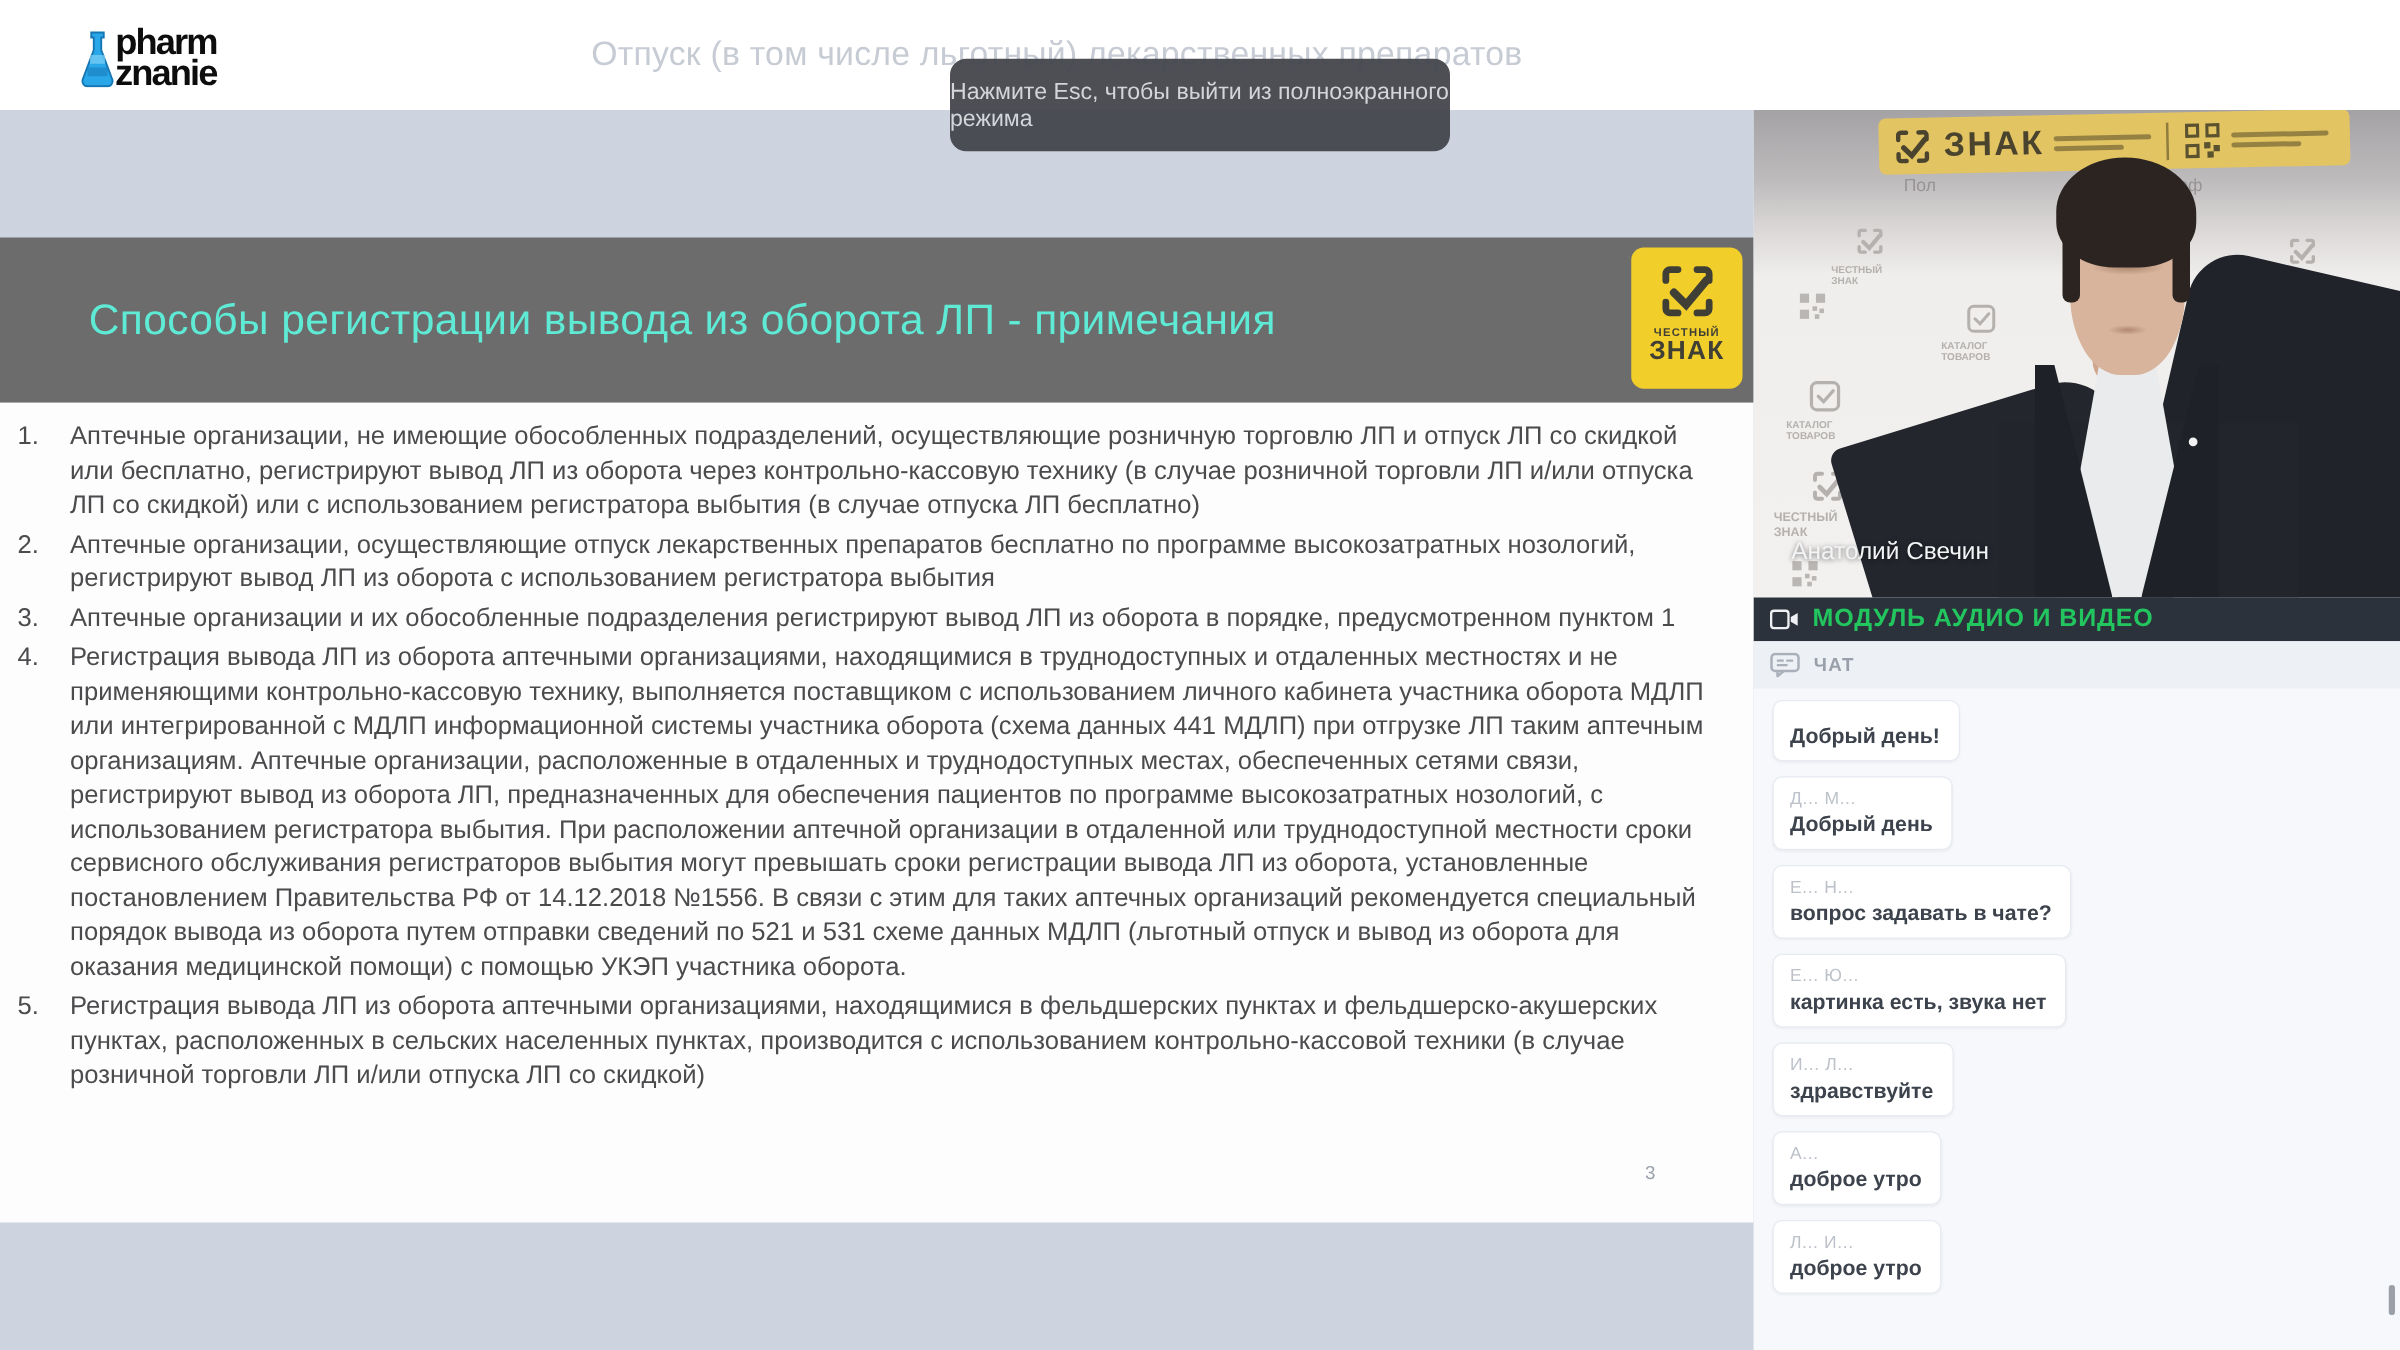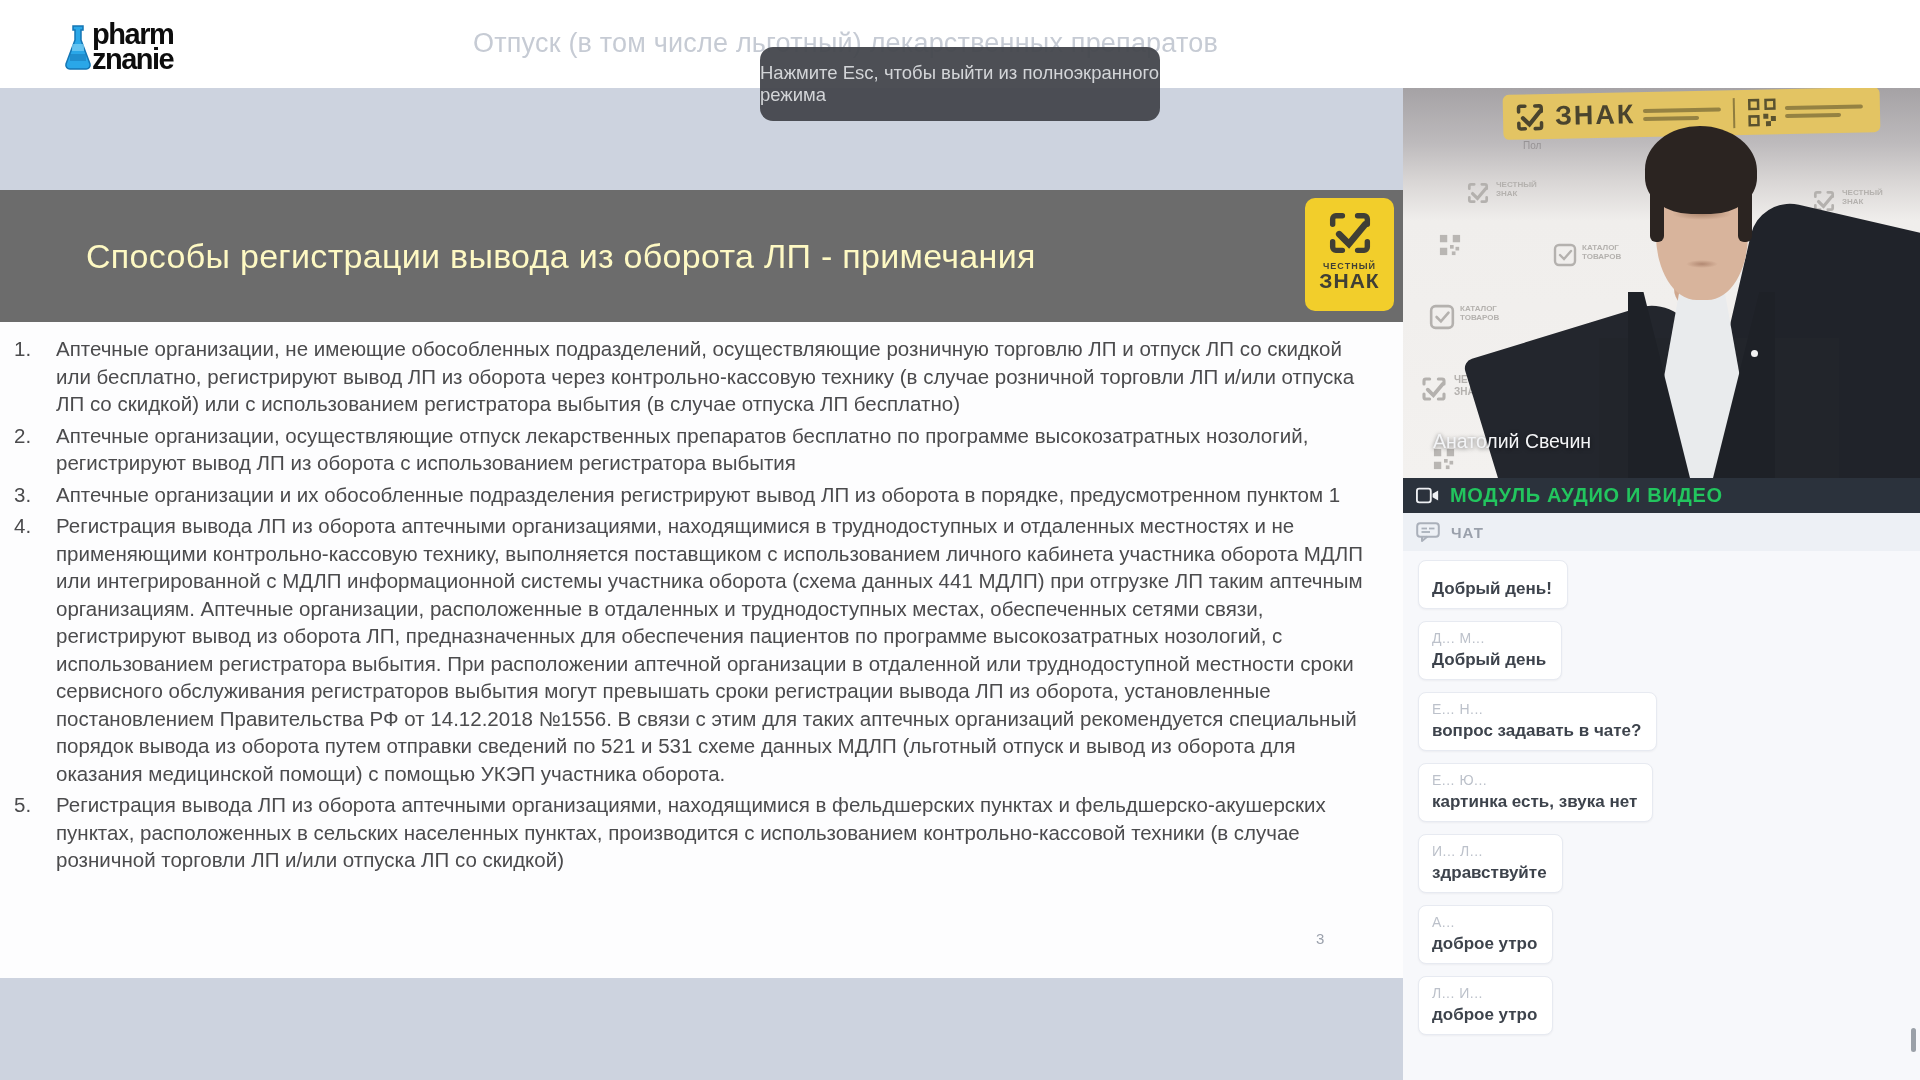"Пол" .backdrop-url { font-size: 10px -> 14px }
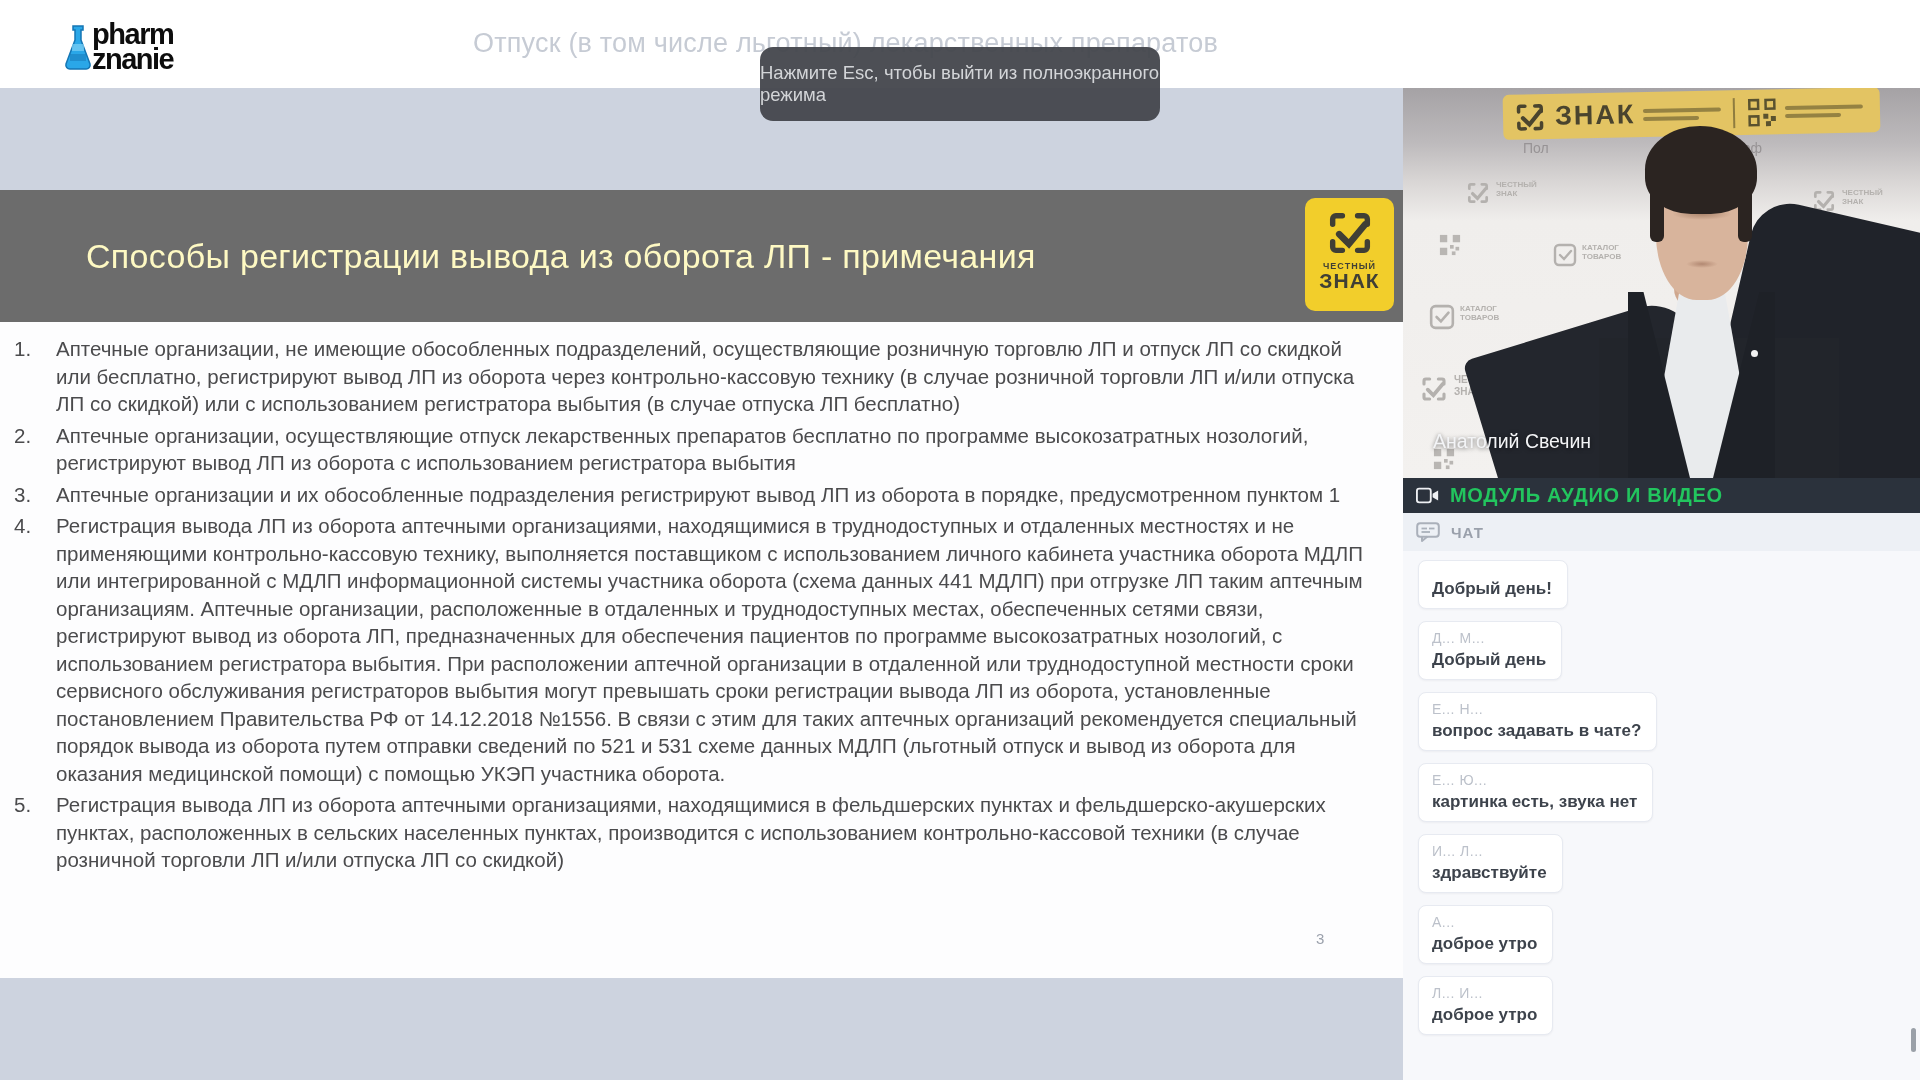"ЧЕСТНЫЙ ЗНАК" .mark { align-items: flex-start -> flex-end; flex-direction: none -> column }
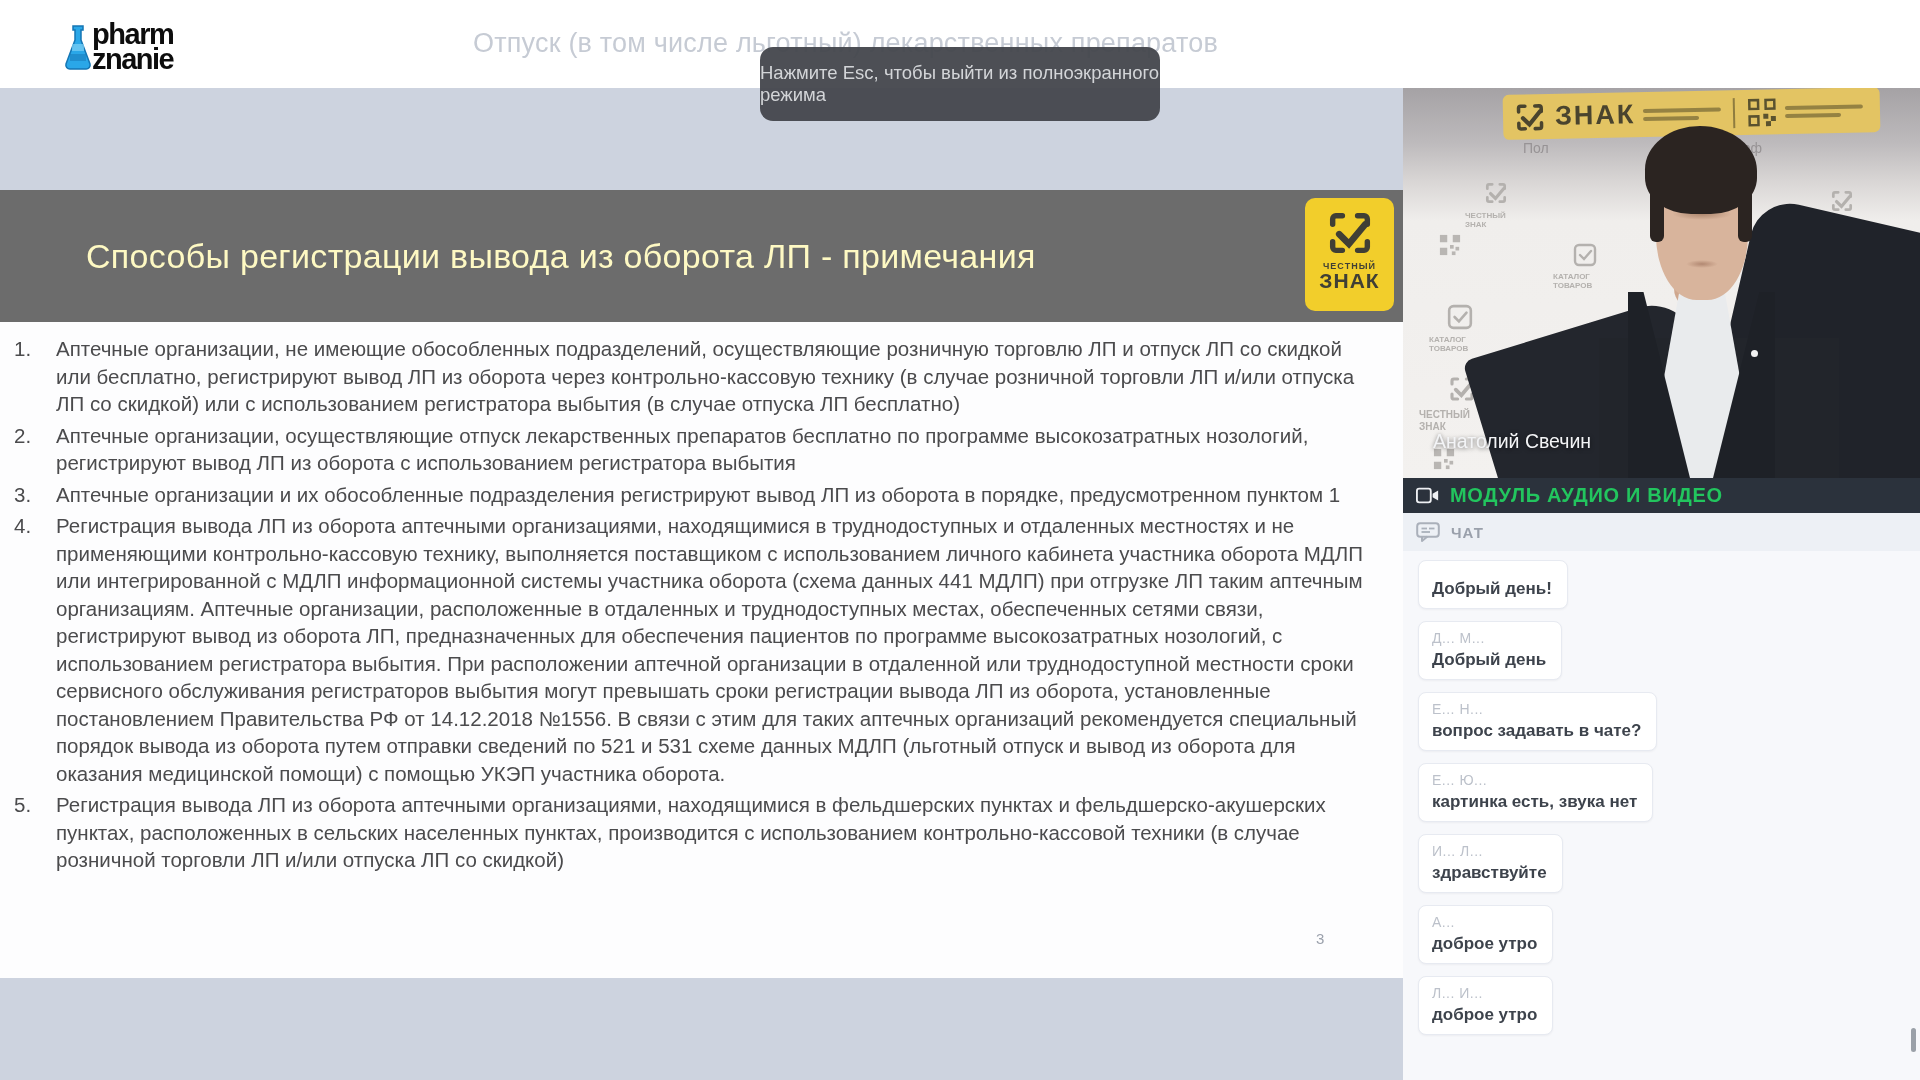"Способы регистрации вывода из оборота" .slide-title { color: #fef9c3 -> #5eead4; left: 86px -> 71px }
